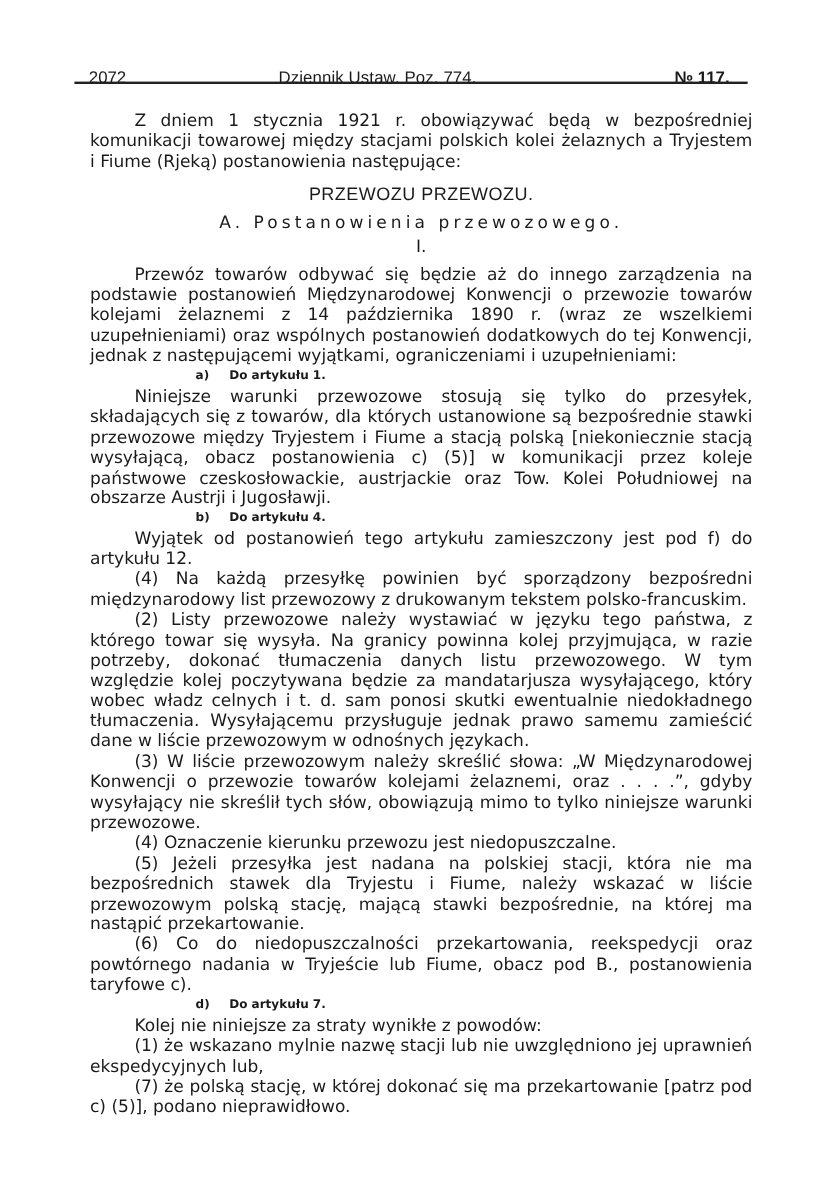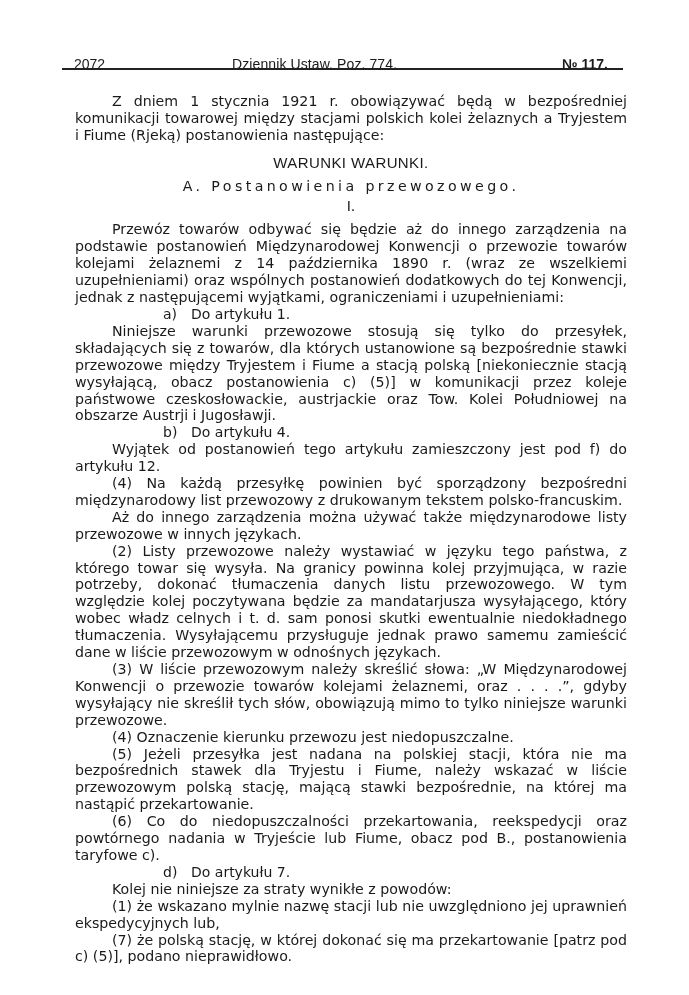"WARUNKI WARUNKI." p.h-center { text: WARUNKI WARUNKI -> PRZEWOZU PRZEWOZU }
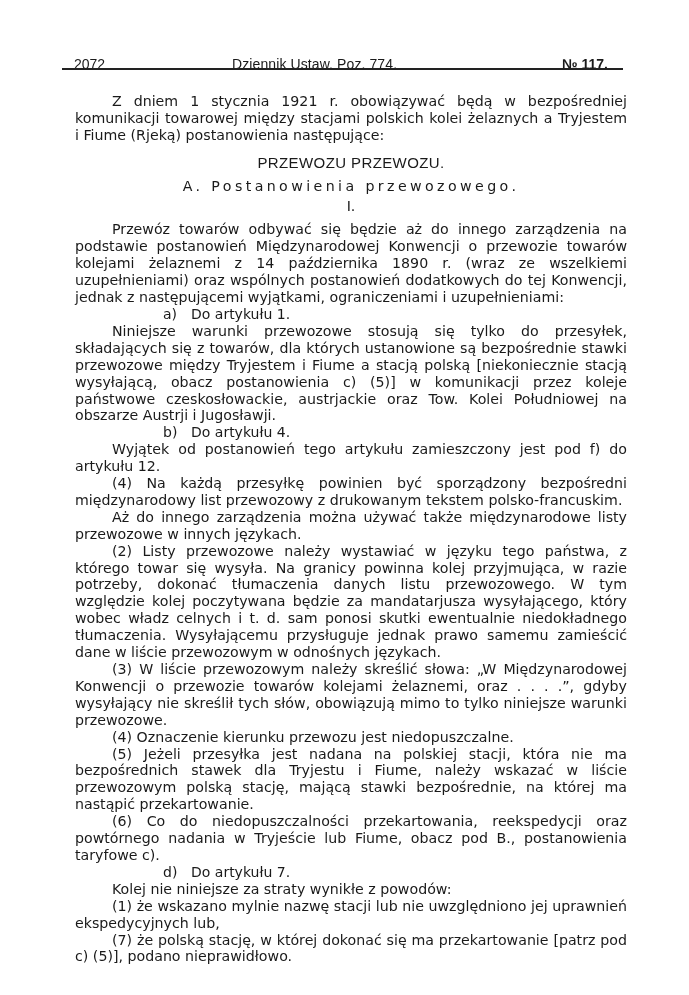"a) Do artykułu 1." .sub { font-size: 14px -> 10px; font-weight: normal -> bold }
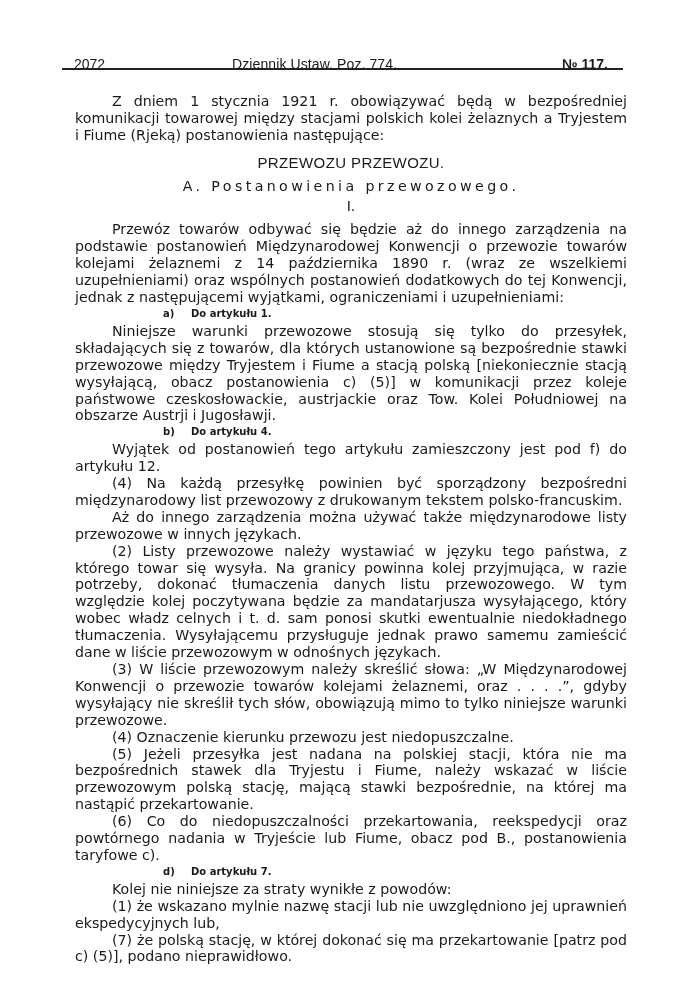"Aż do innego zarządzenia można" p.ind { html: <p>Aż do innego zarządzenia można używać także międzynarodowe listy przewozowe w innych językach.</p> -> none }
